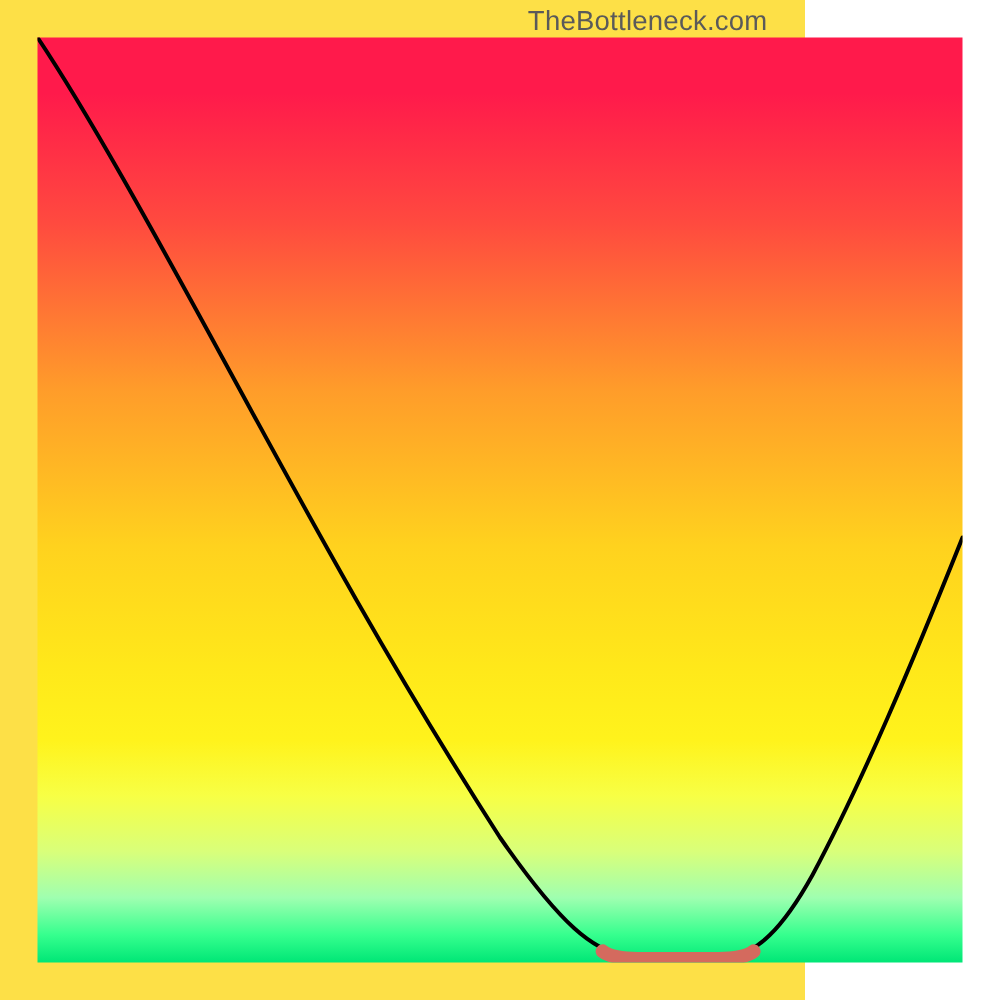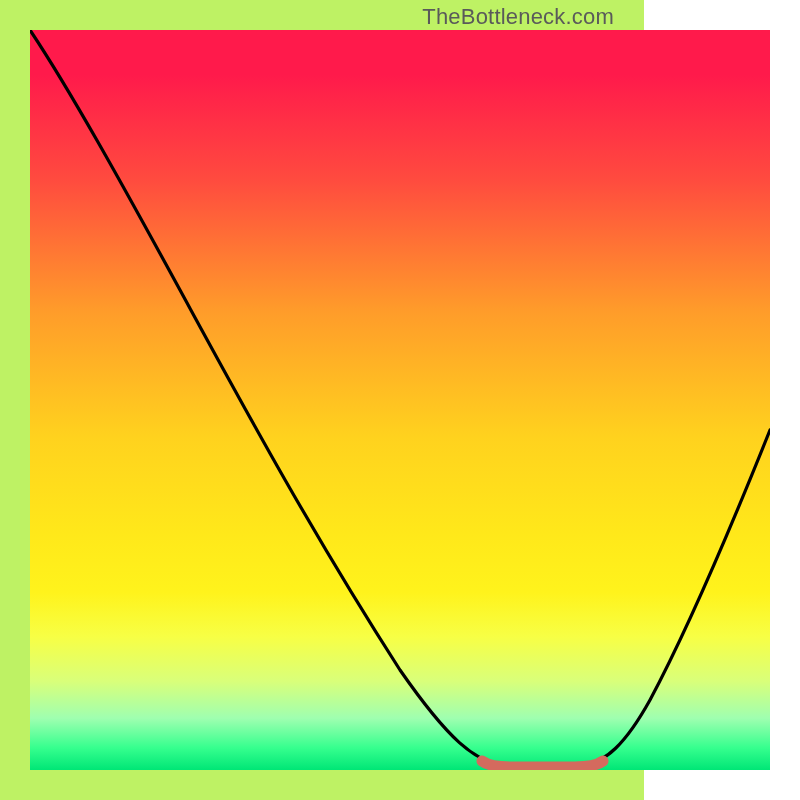"TheBottleneck.com" .frame { background: #bef264 -> #fde047 }
